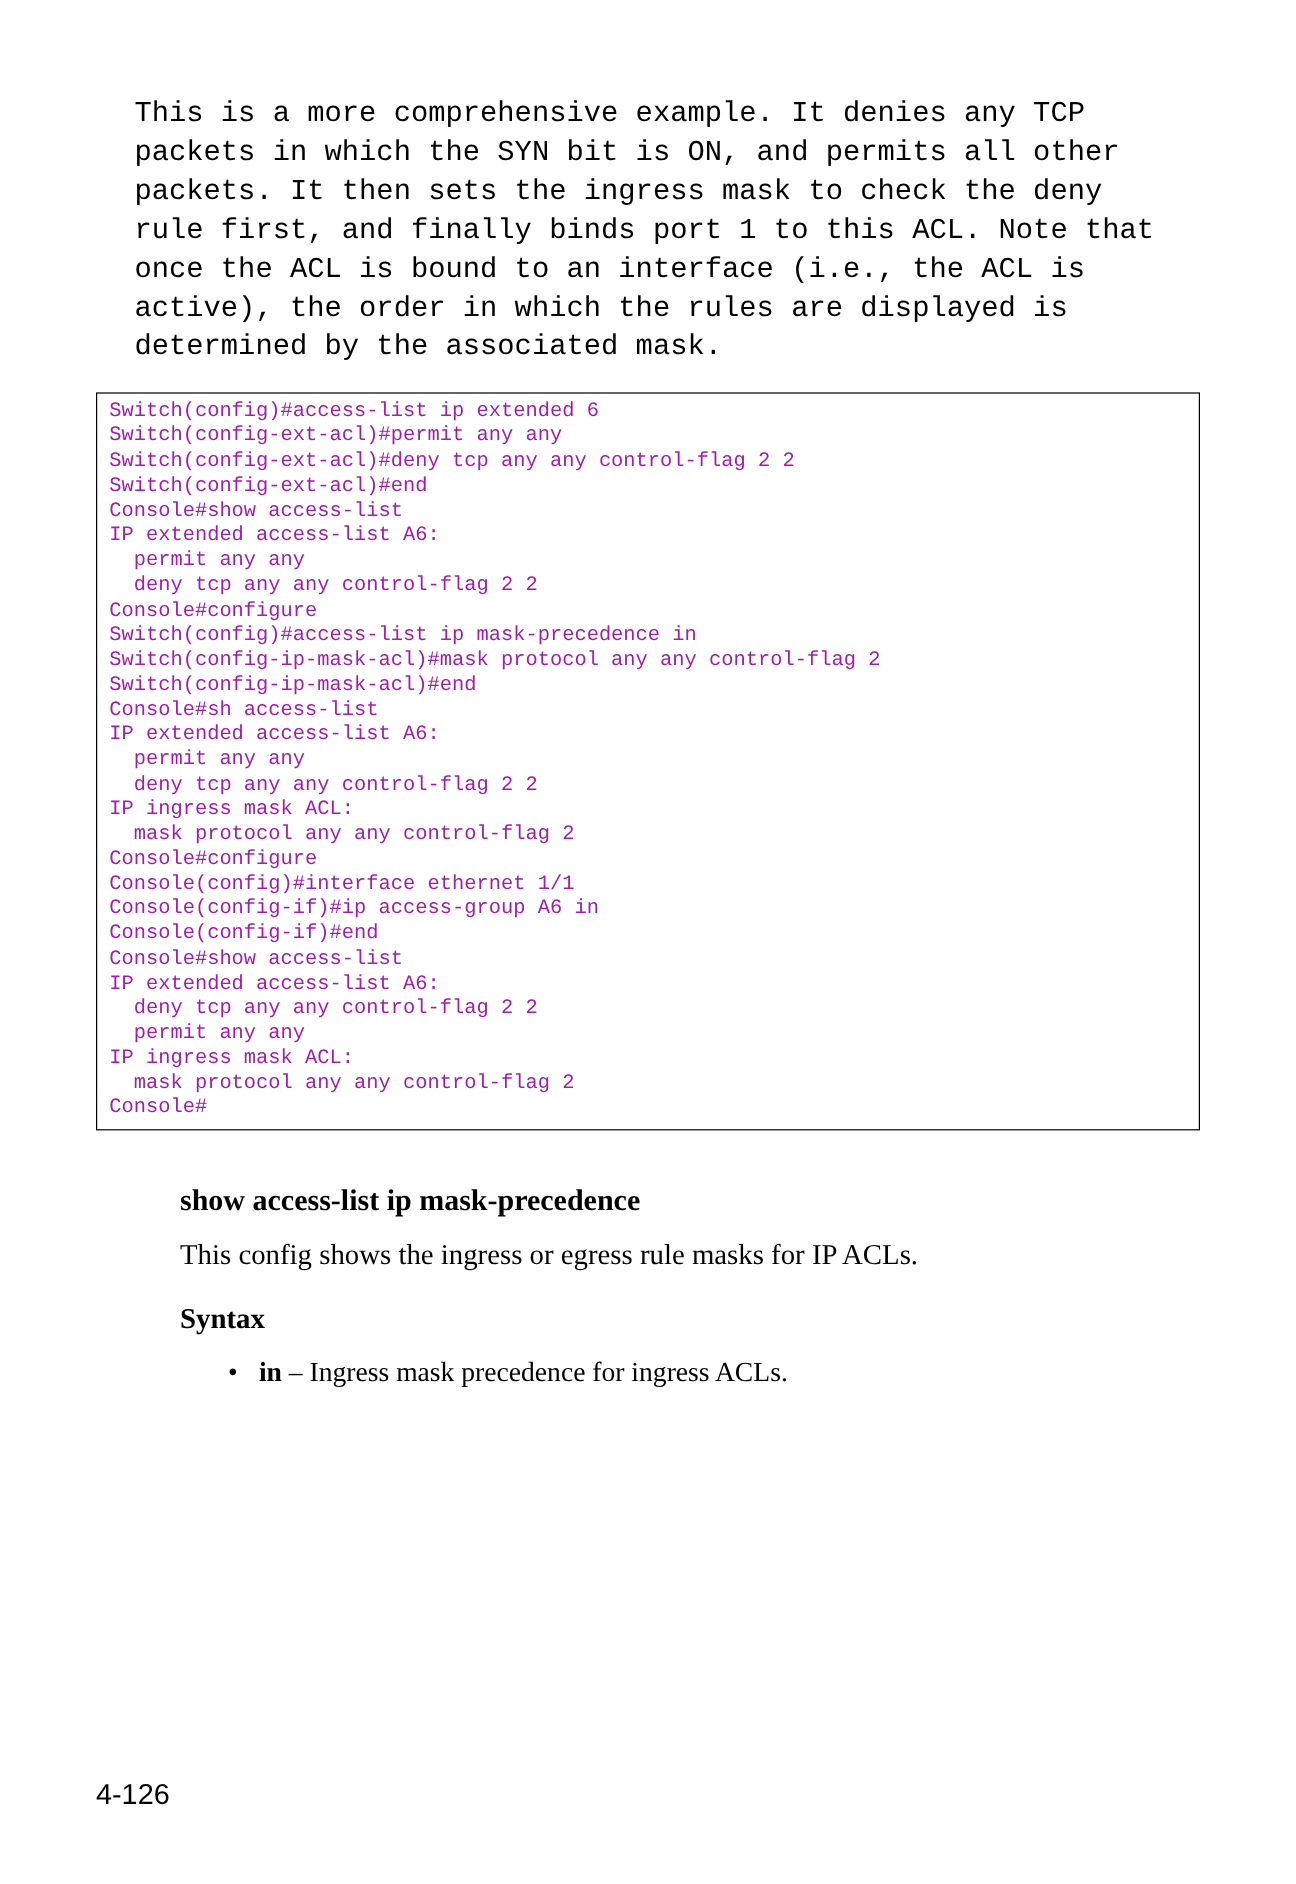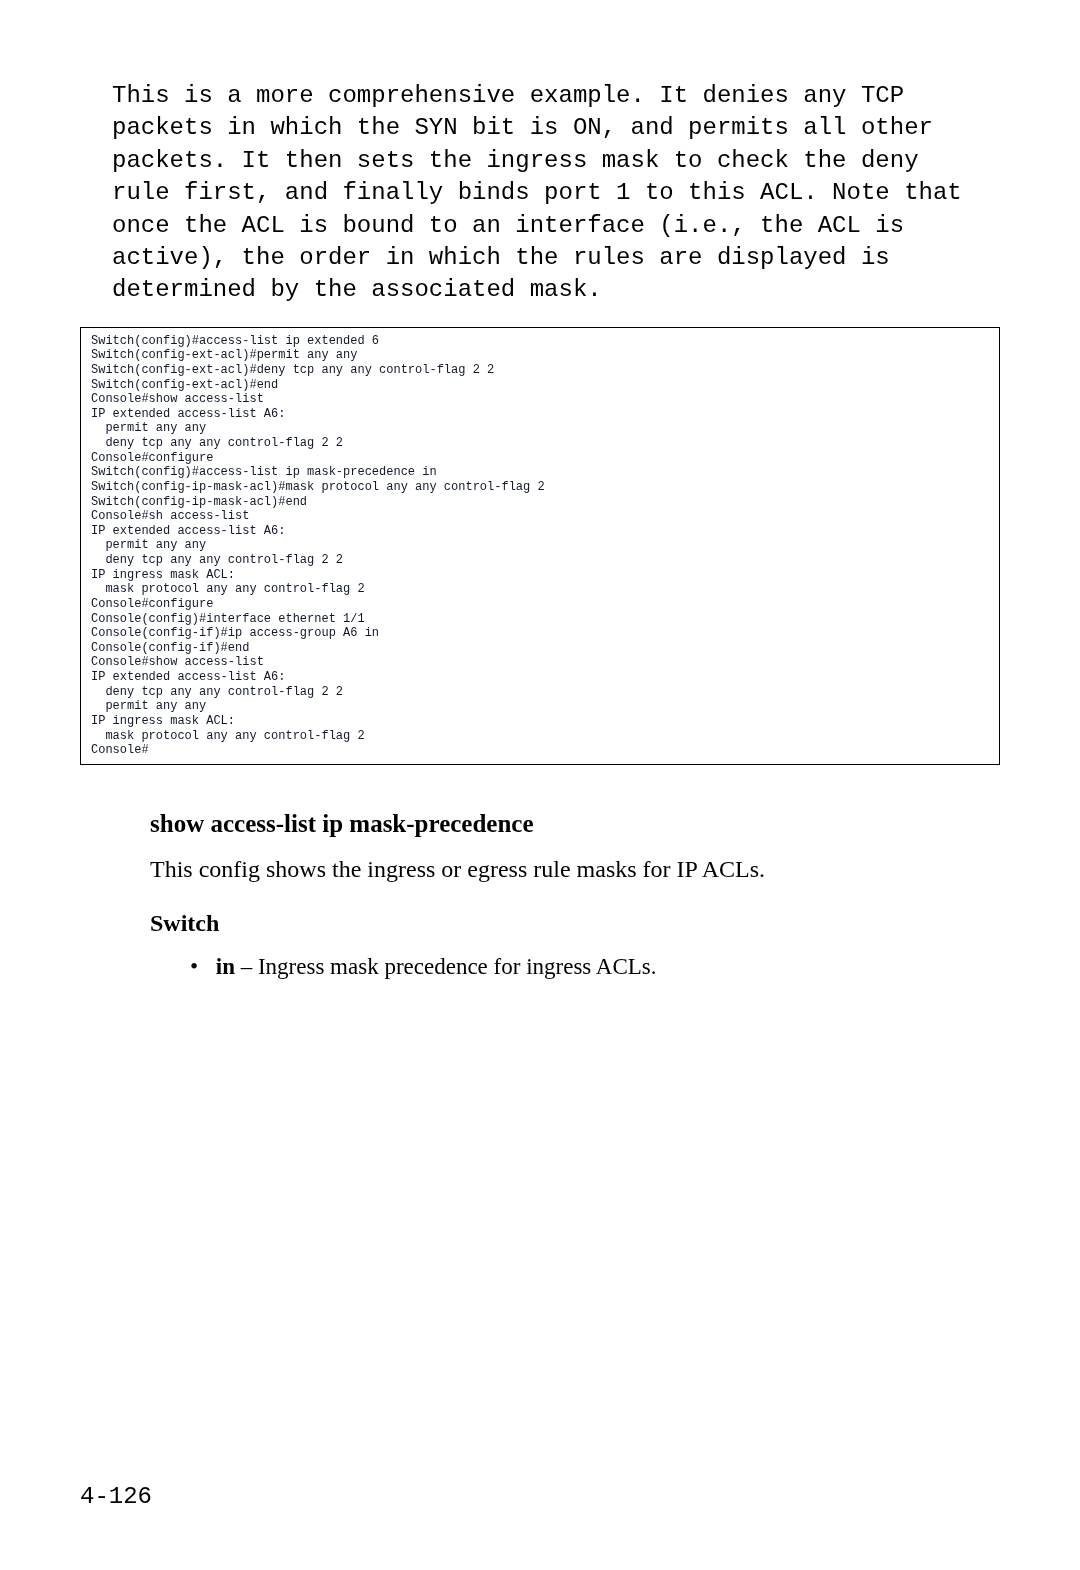"Switch(config)#access-list ip extended 6" .code-box { color: #0f172a -> #a21caf; font-size: 12px -> 17px }
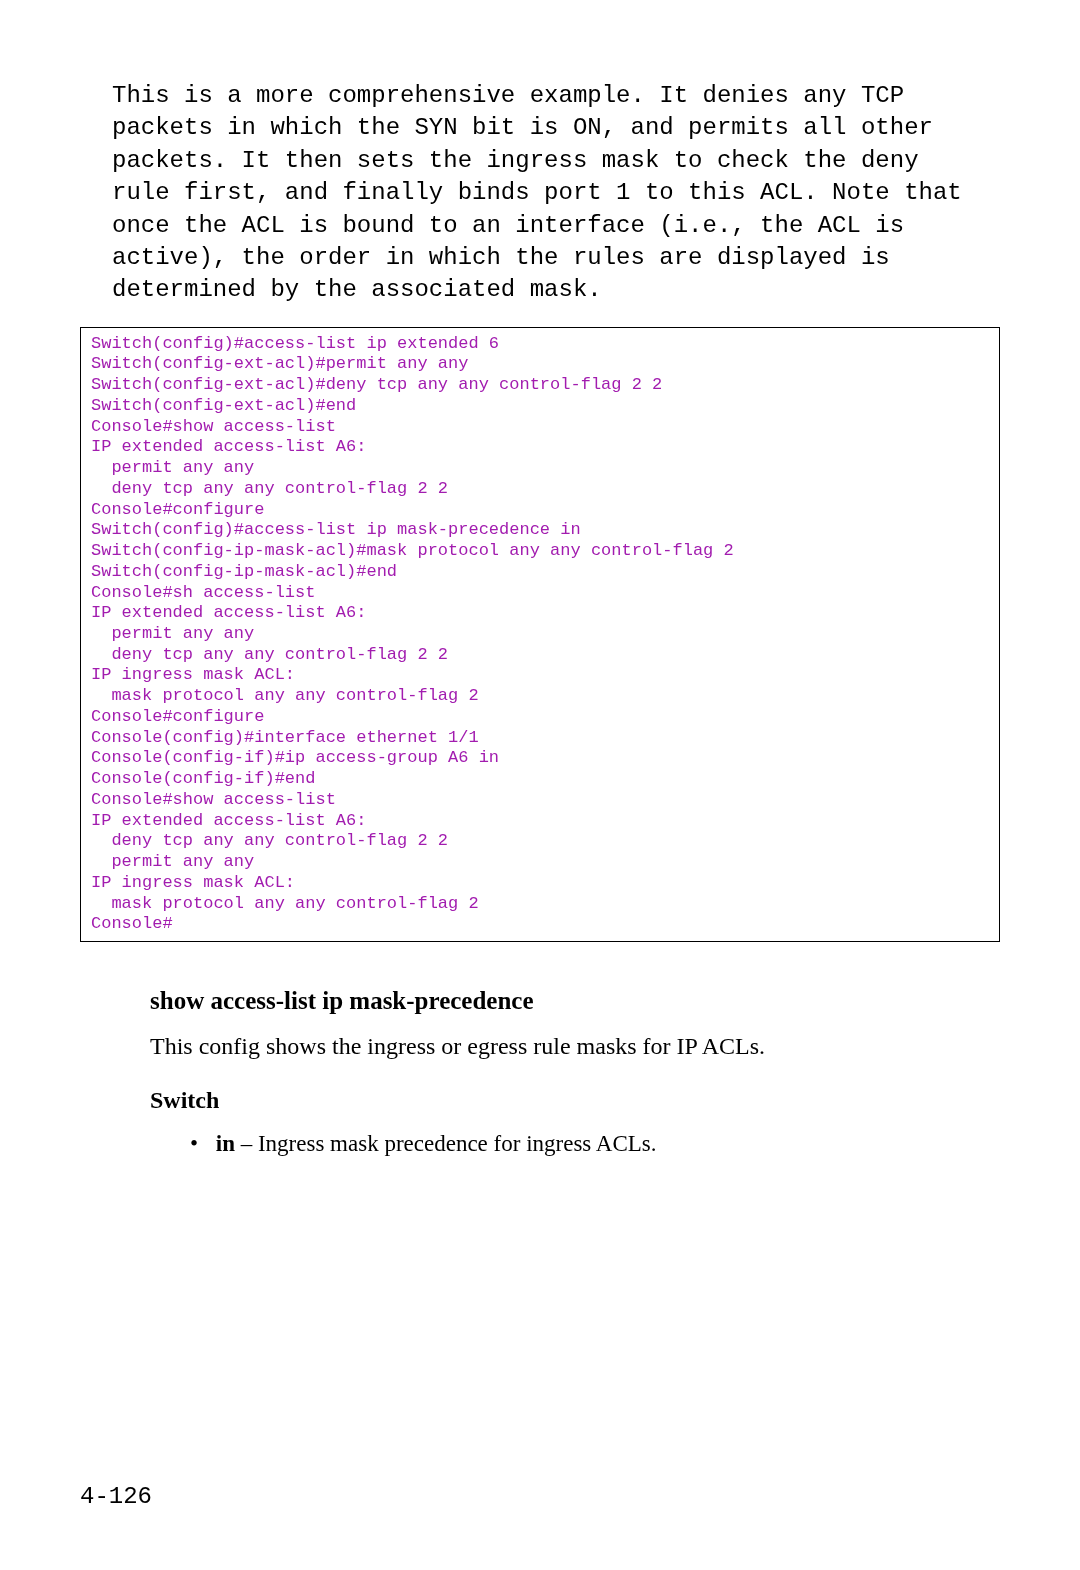"Switch" div.sub-heading { text: Switch -> Syntax }
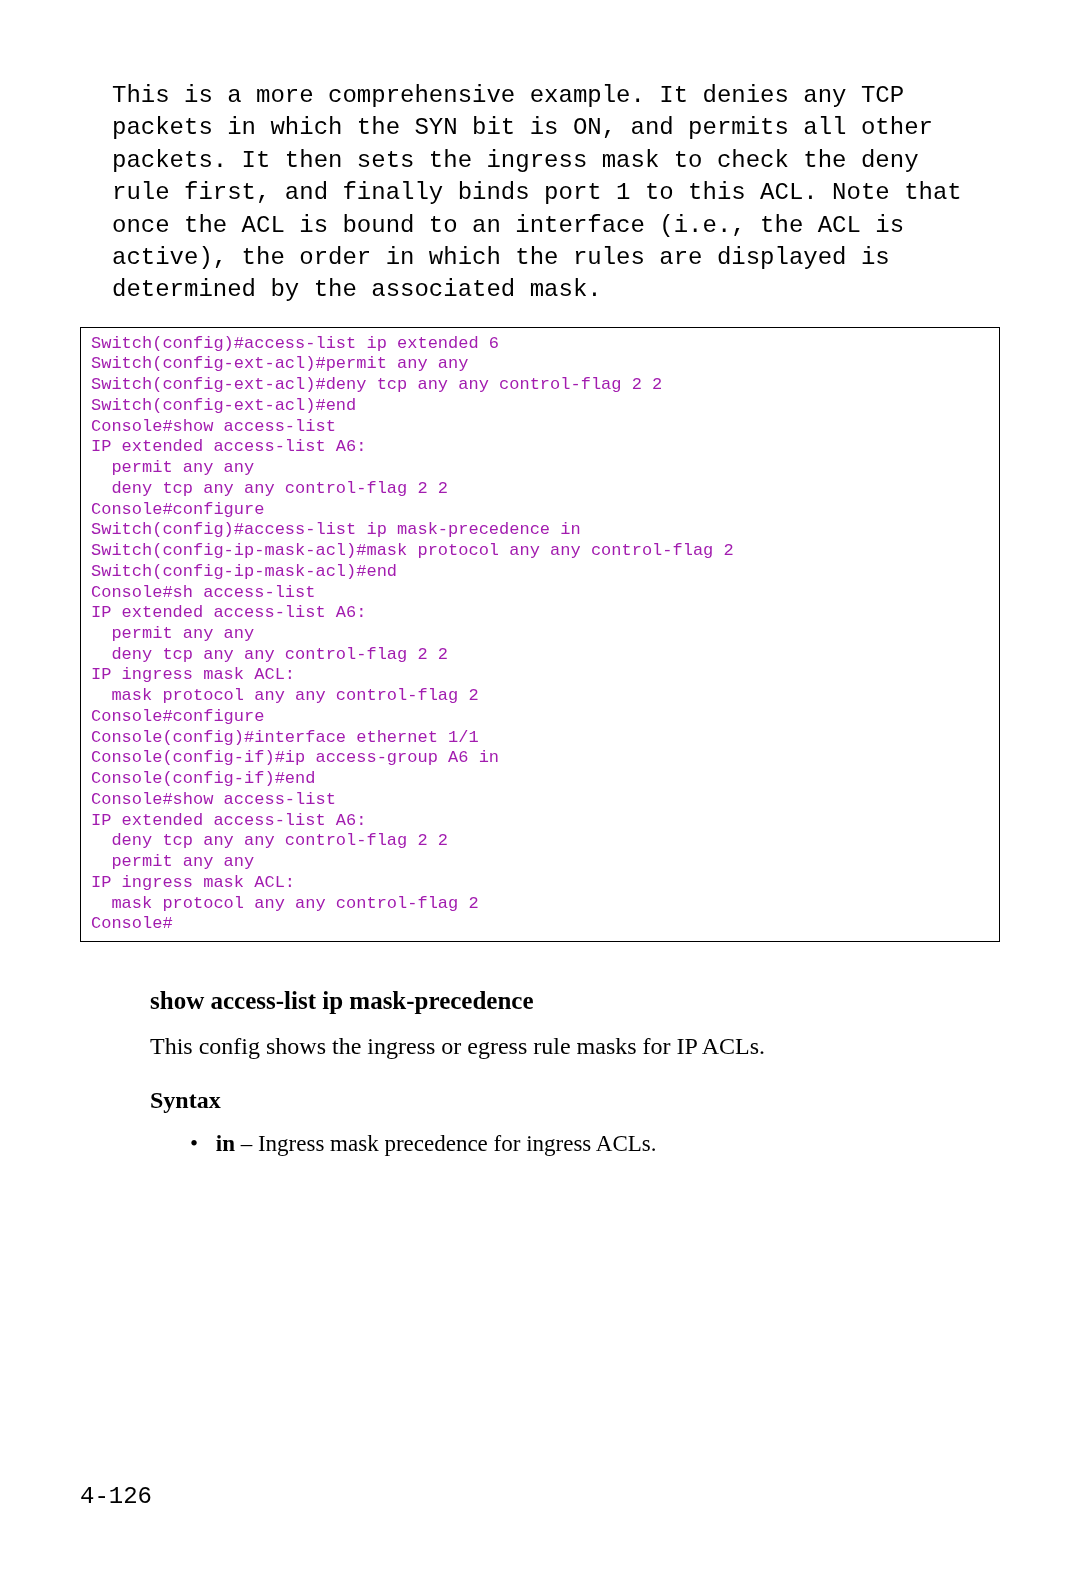"4-126" .page-number { font-family: Liberation Mono, monospace -> Liberation Sans, sans-serif }
